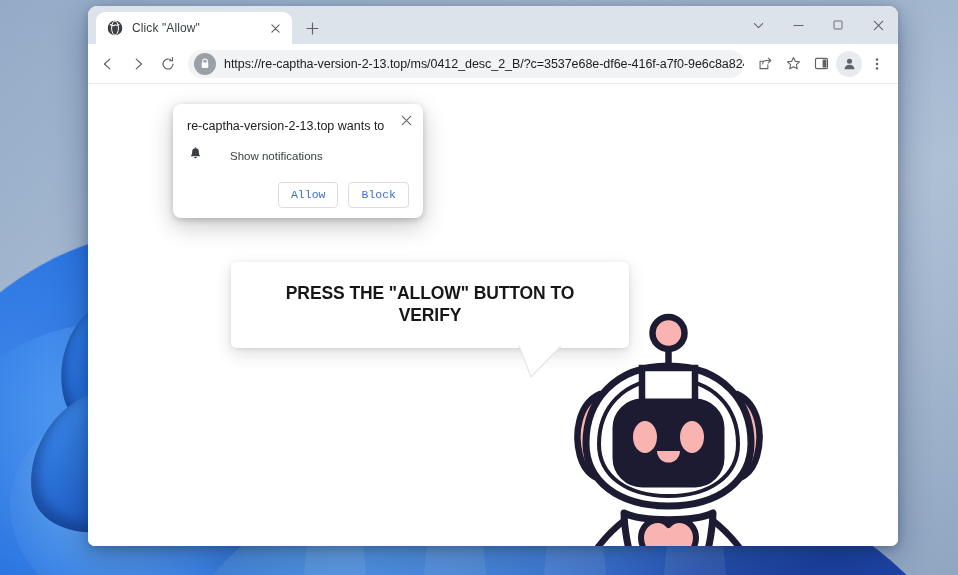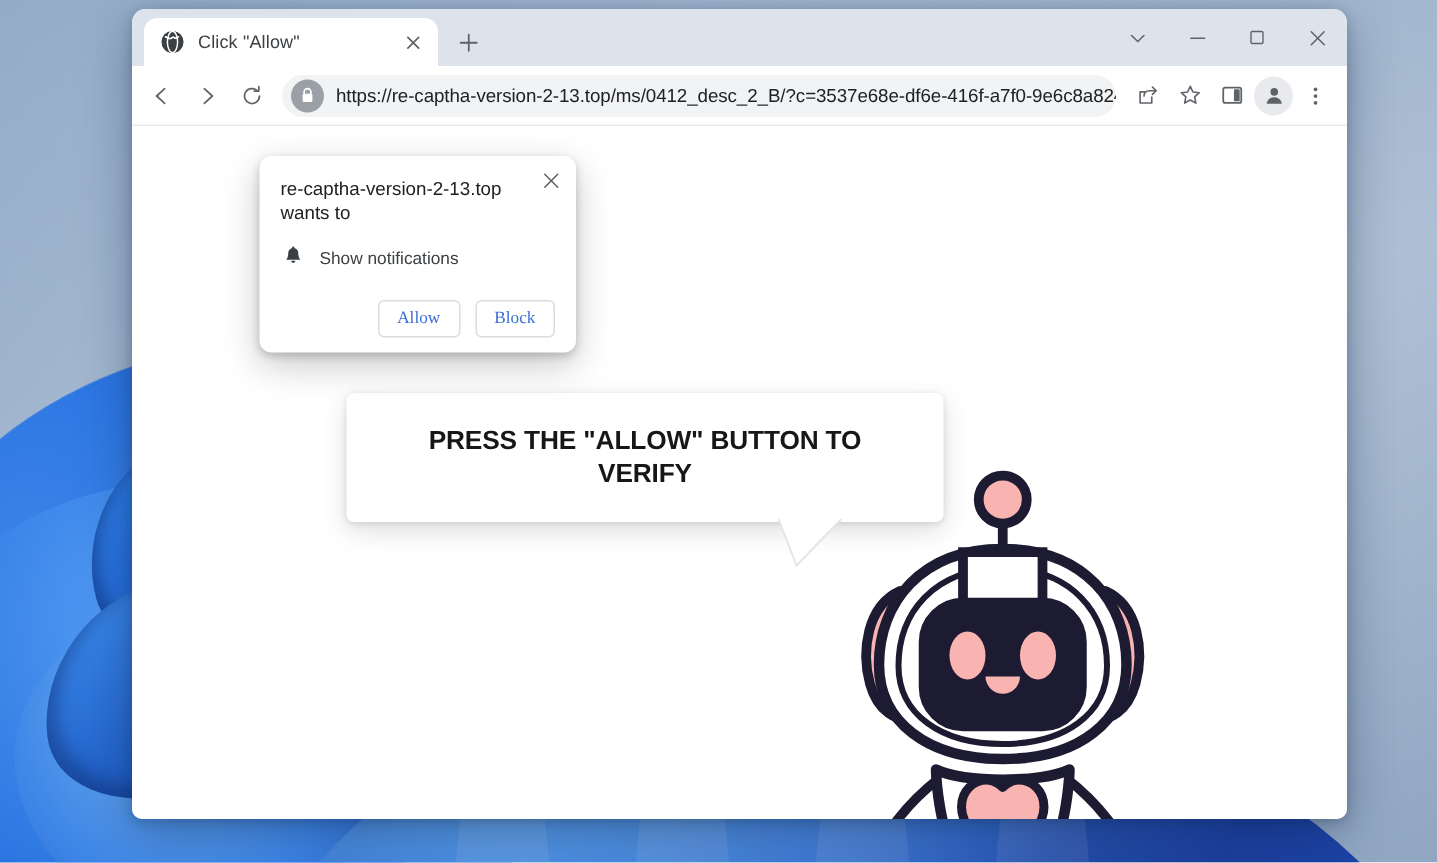"re-captha-version-2-13.top wants to" #permission { width: 211px -> 250px }
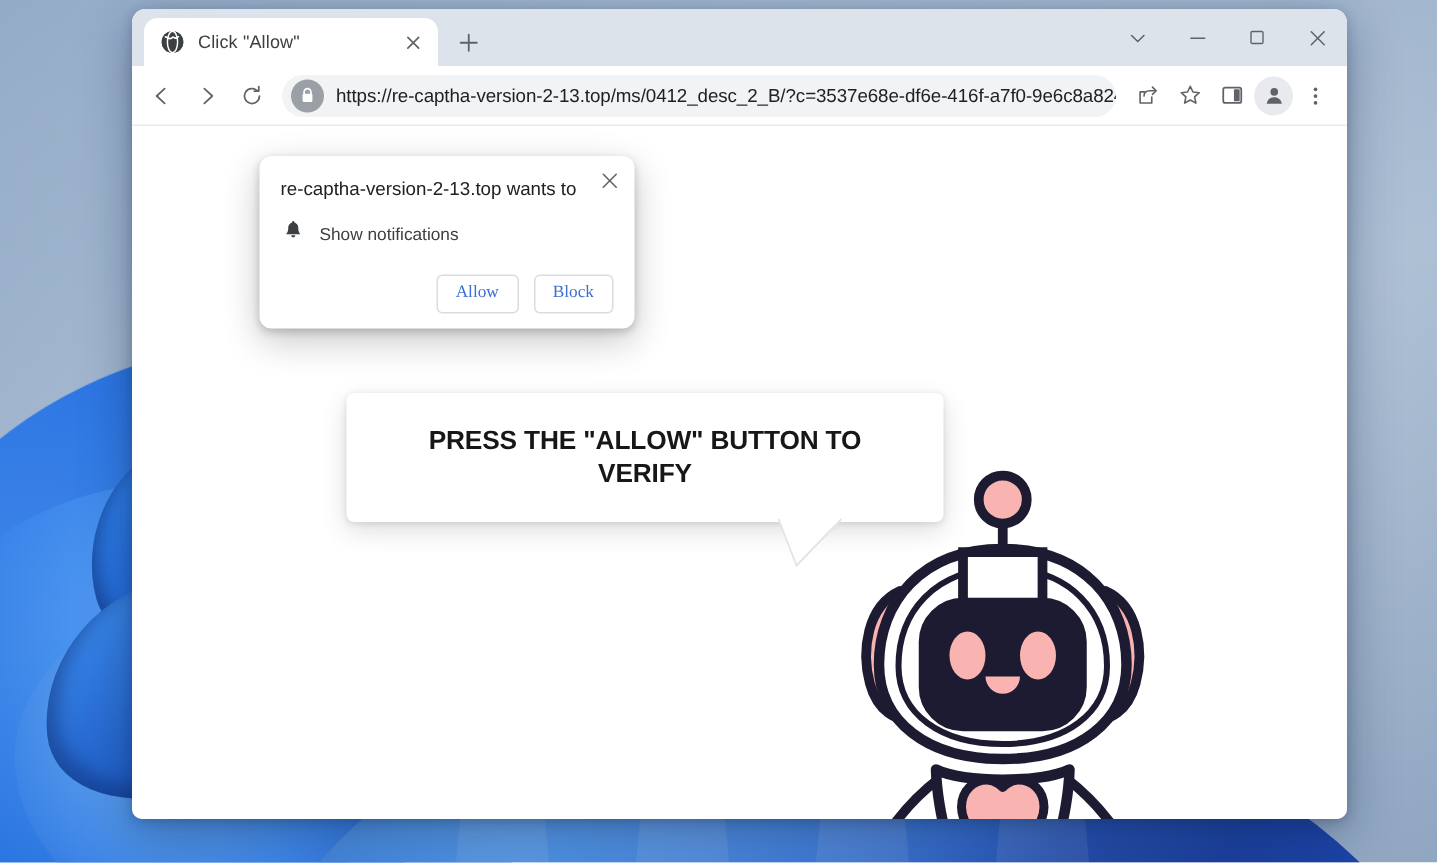"Show notifications" .perm-row { gap: 11px -> 28px }
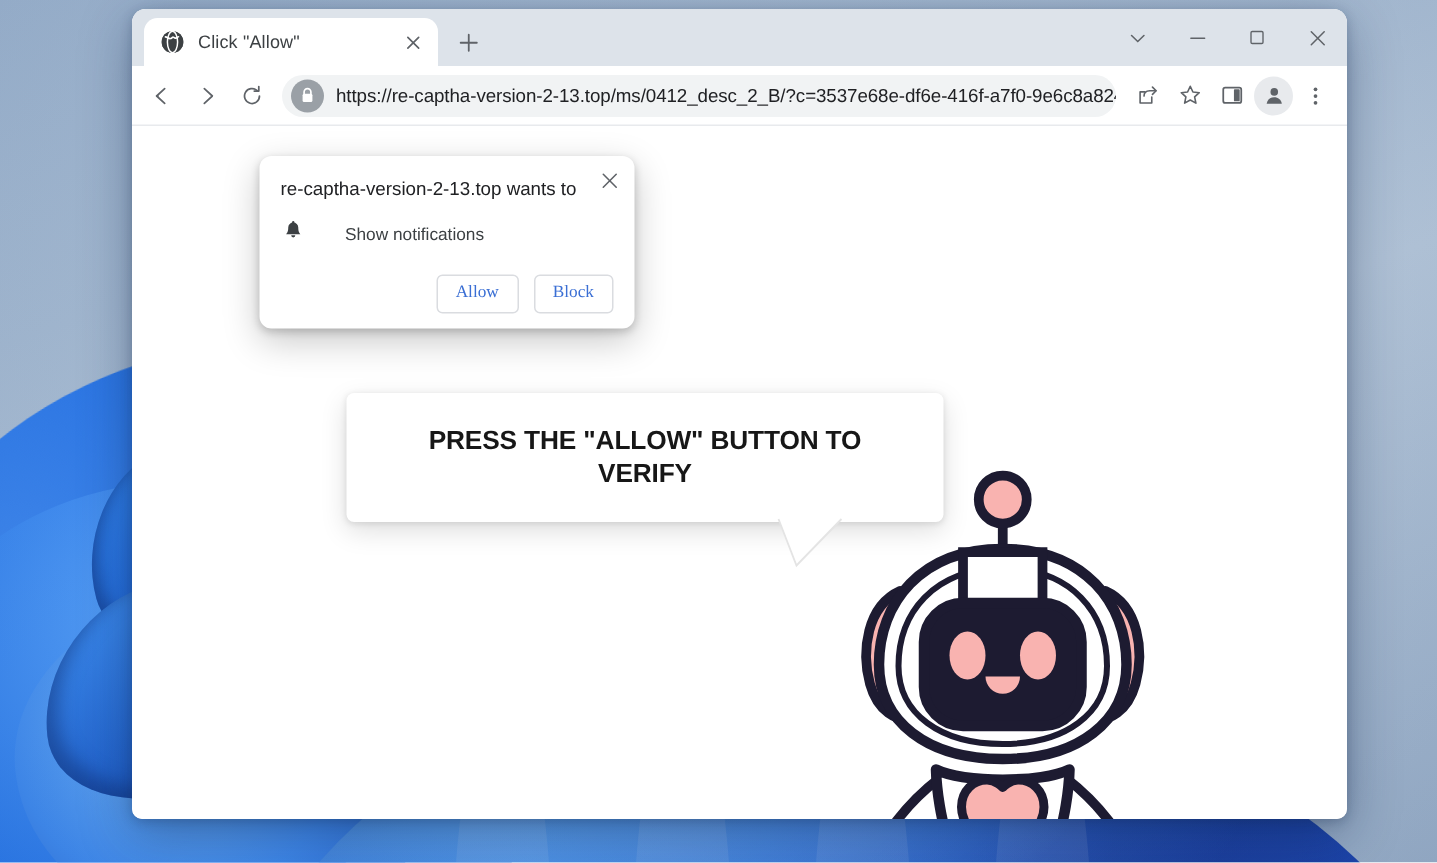"Allow" .perm-btn { font-family: Liberation Serif, serif -> Liberation Mono, monospace }
